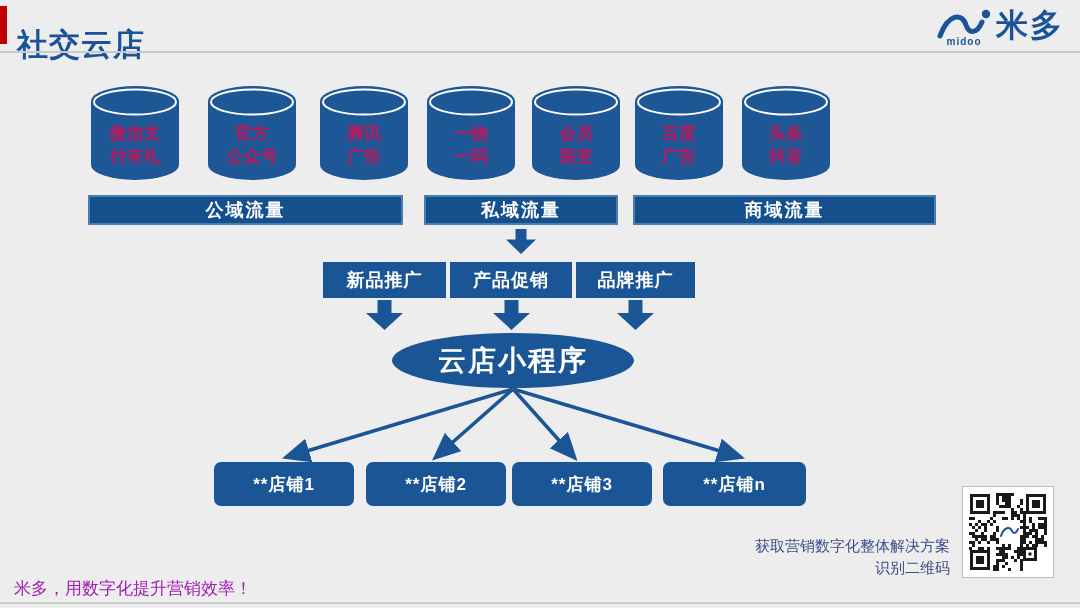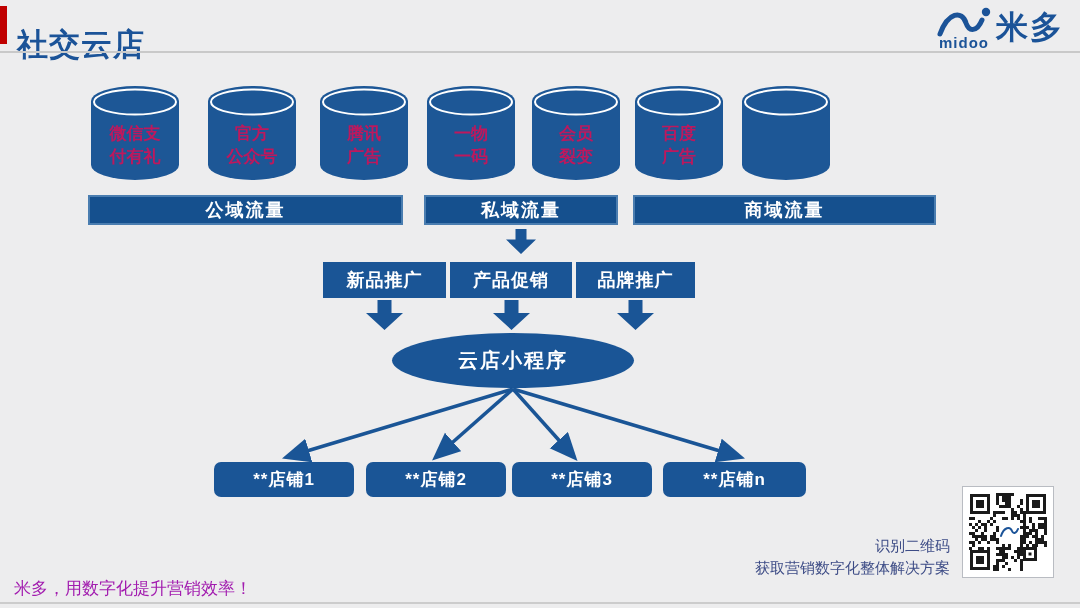"midoo" .logo-en { font-size: 15px -> 10px }
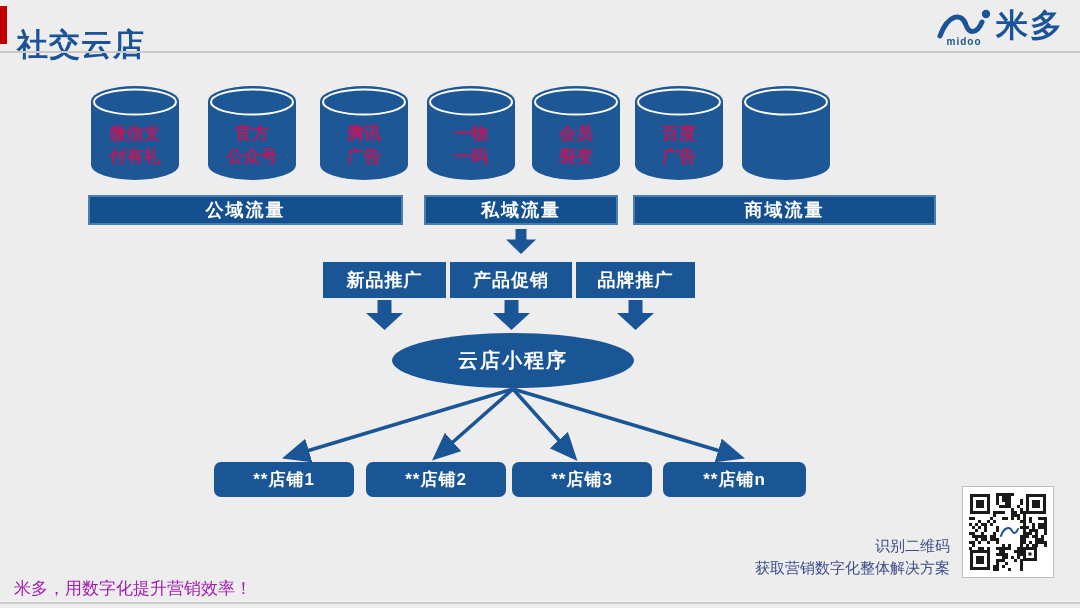"头条" div.cyl-label { html: none -> <div> <span>头条</span> <span>抖音</span> </div> }
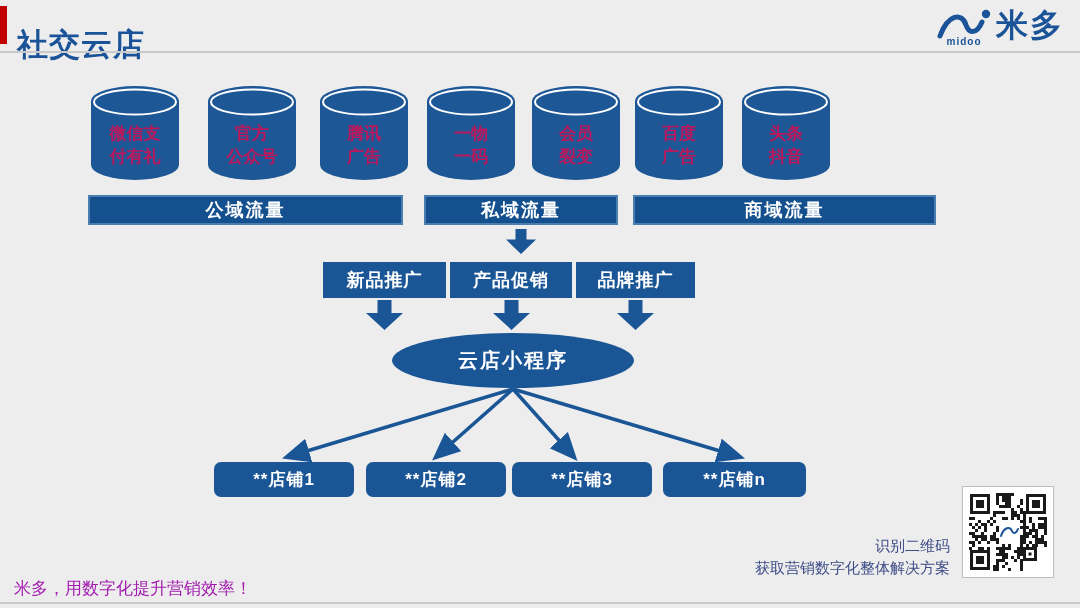"云店小程序" .hub { font-size: 20px -> 28px }
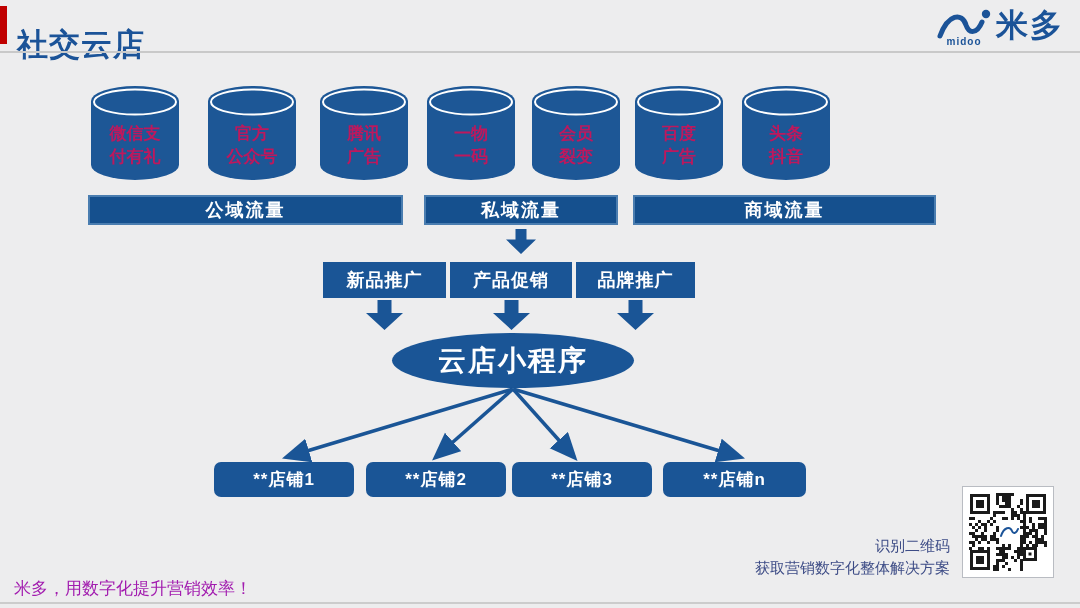"**店铺1" .sbox { height: 35px -> 44px }
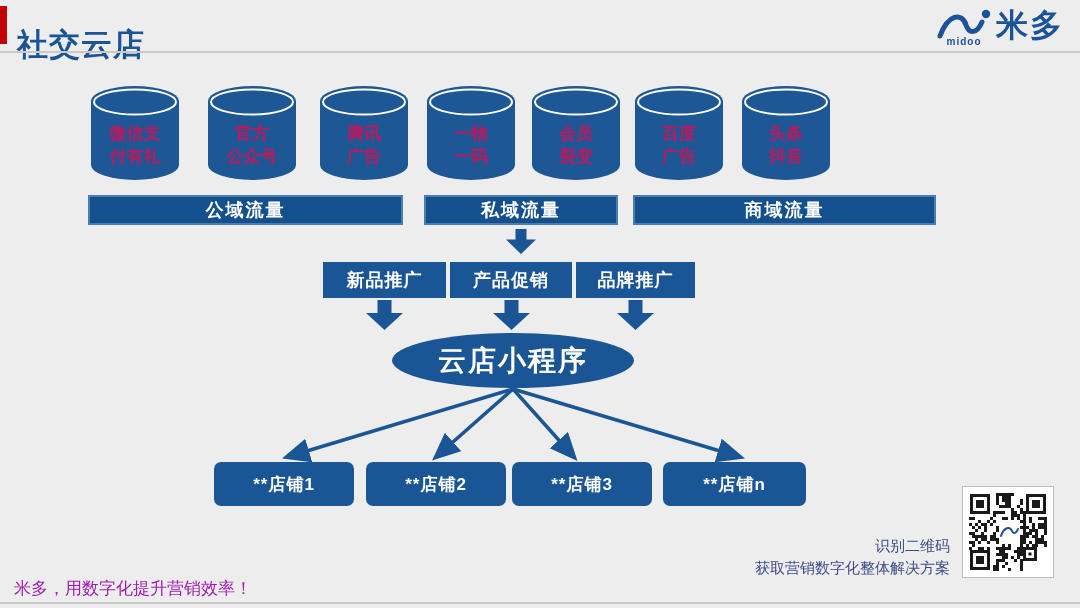"识别二维码" div { order: before "获取营销数字化整体解决方案" -> after "获取营销数字化整体解决方案" }
